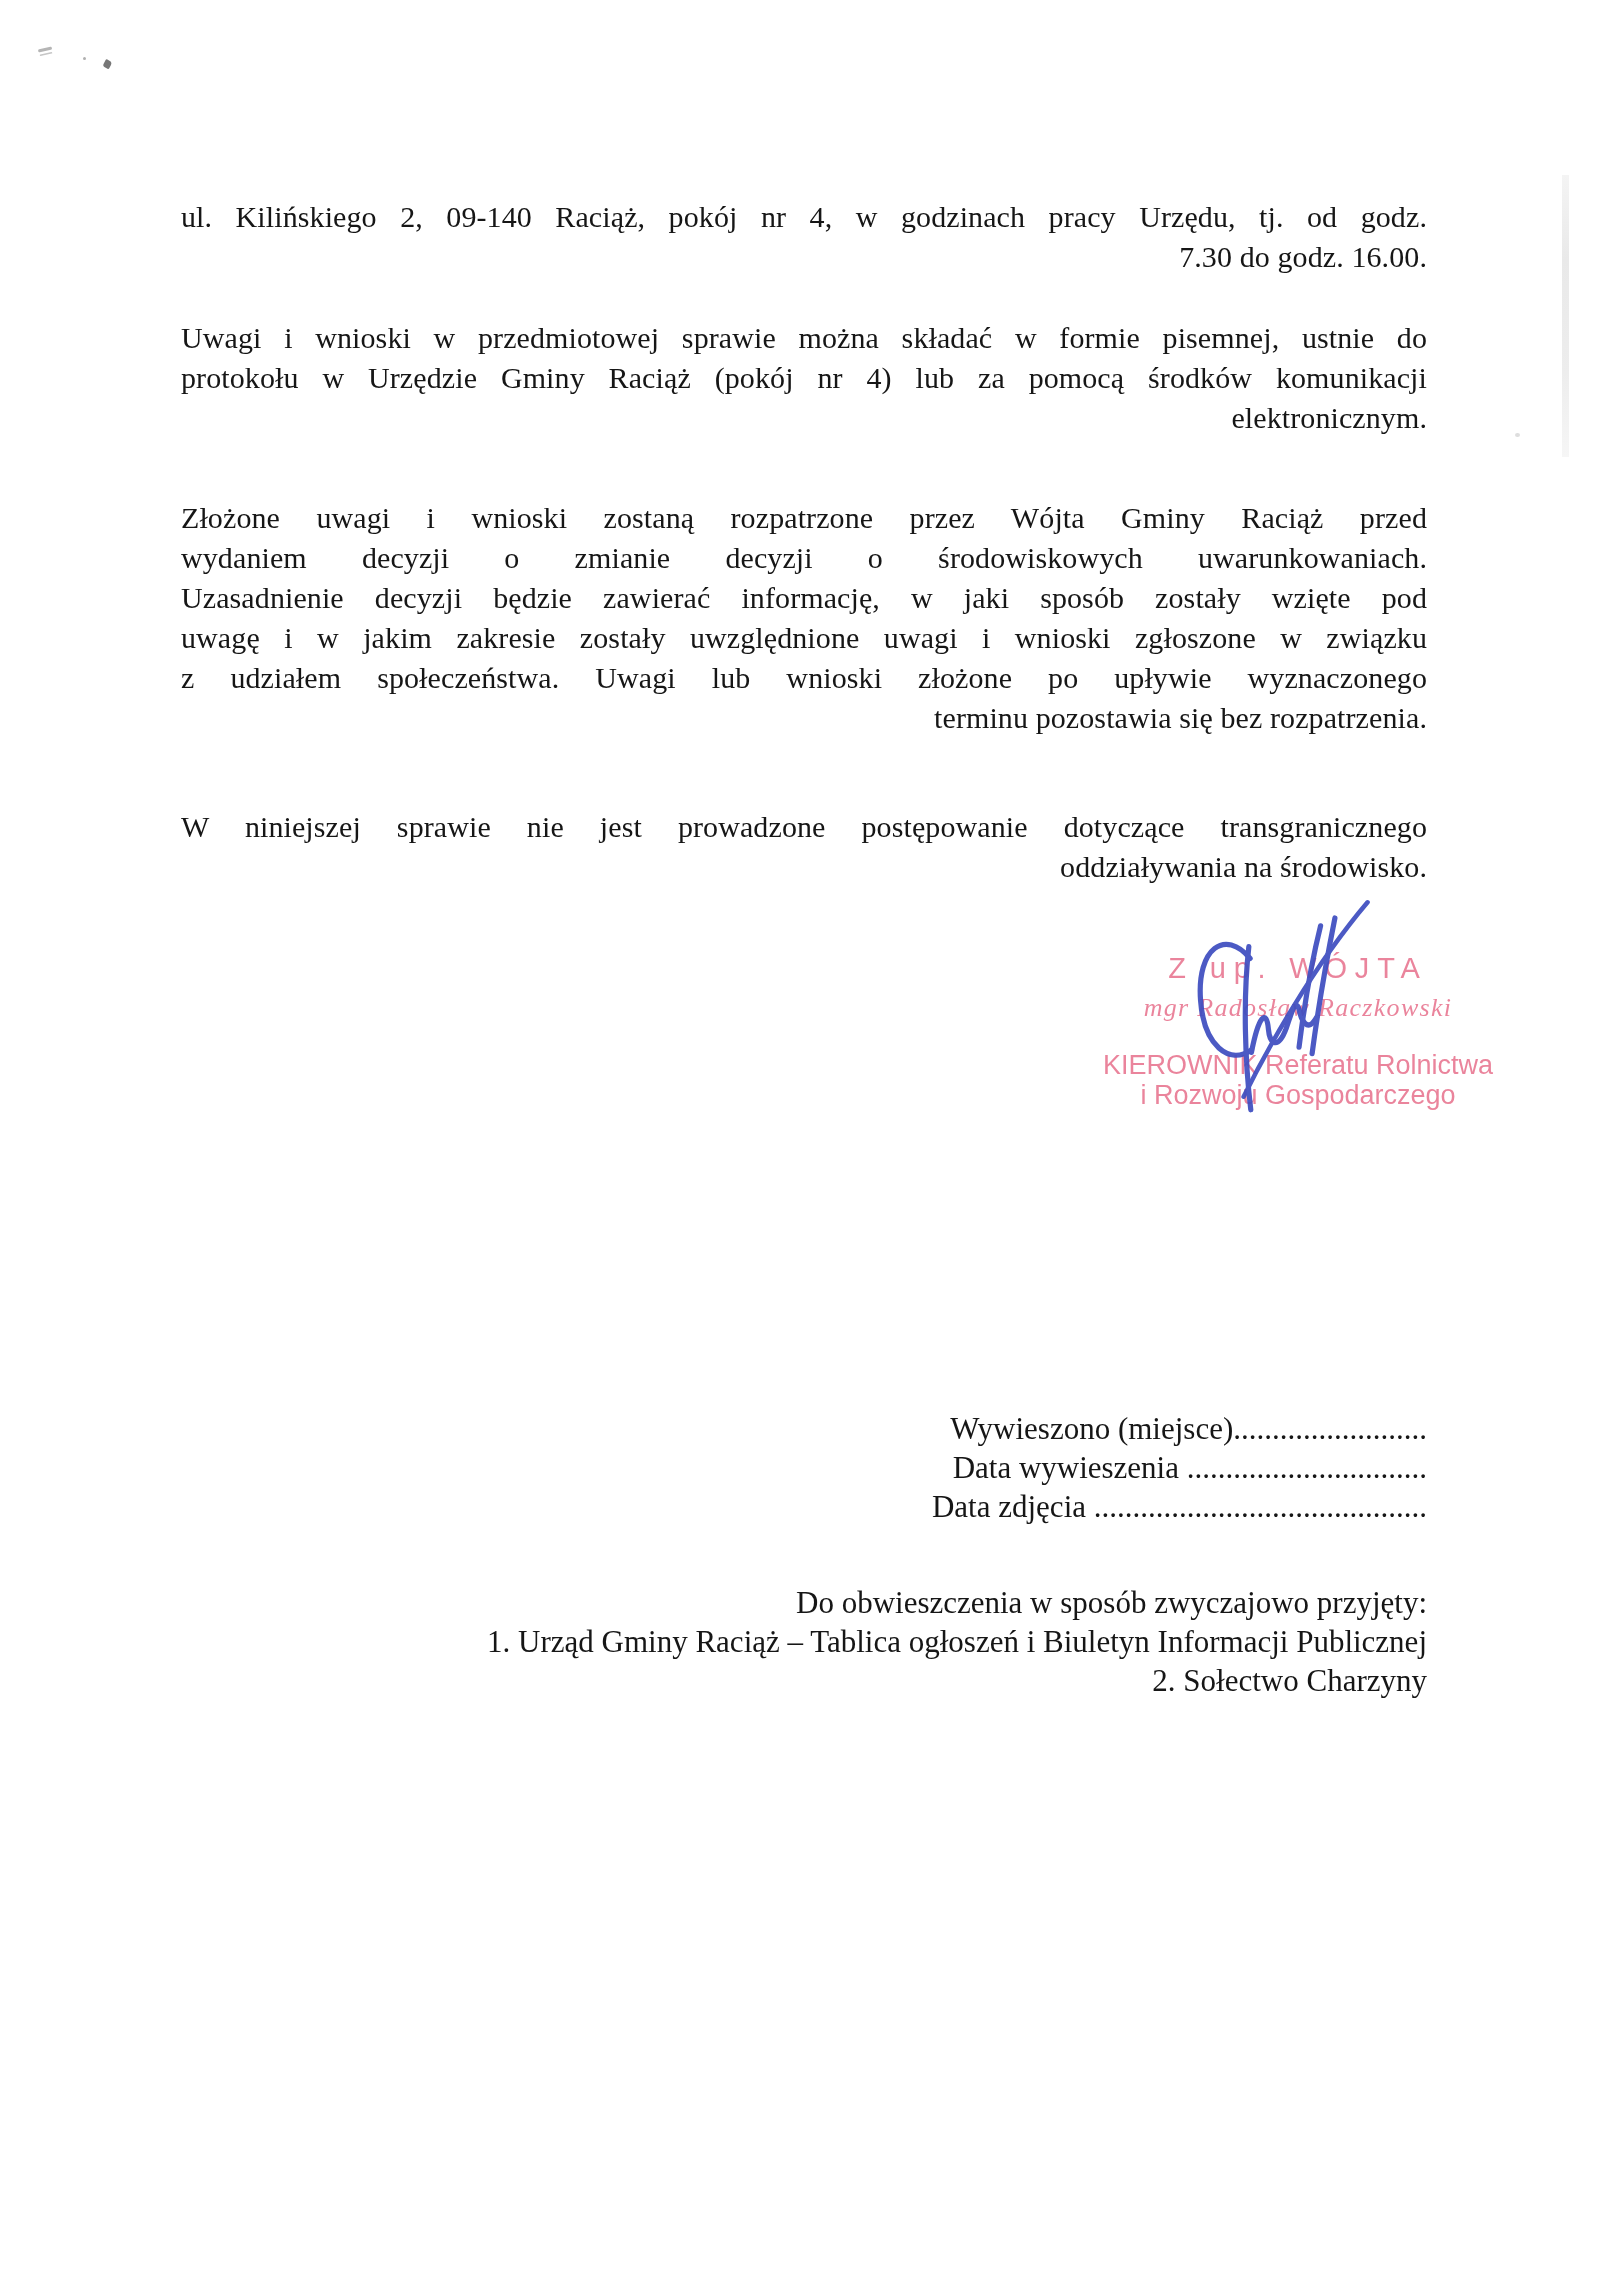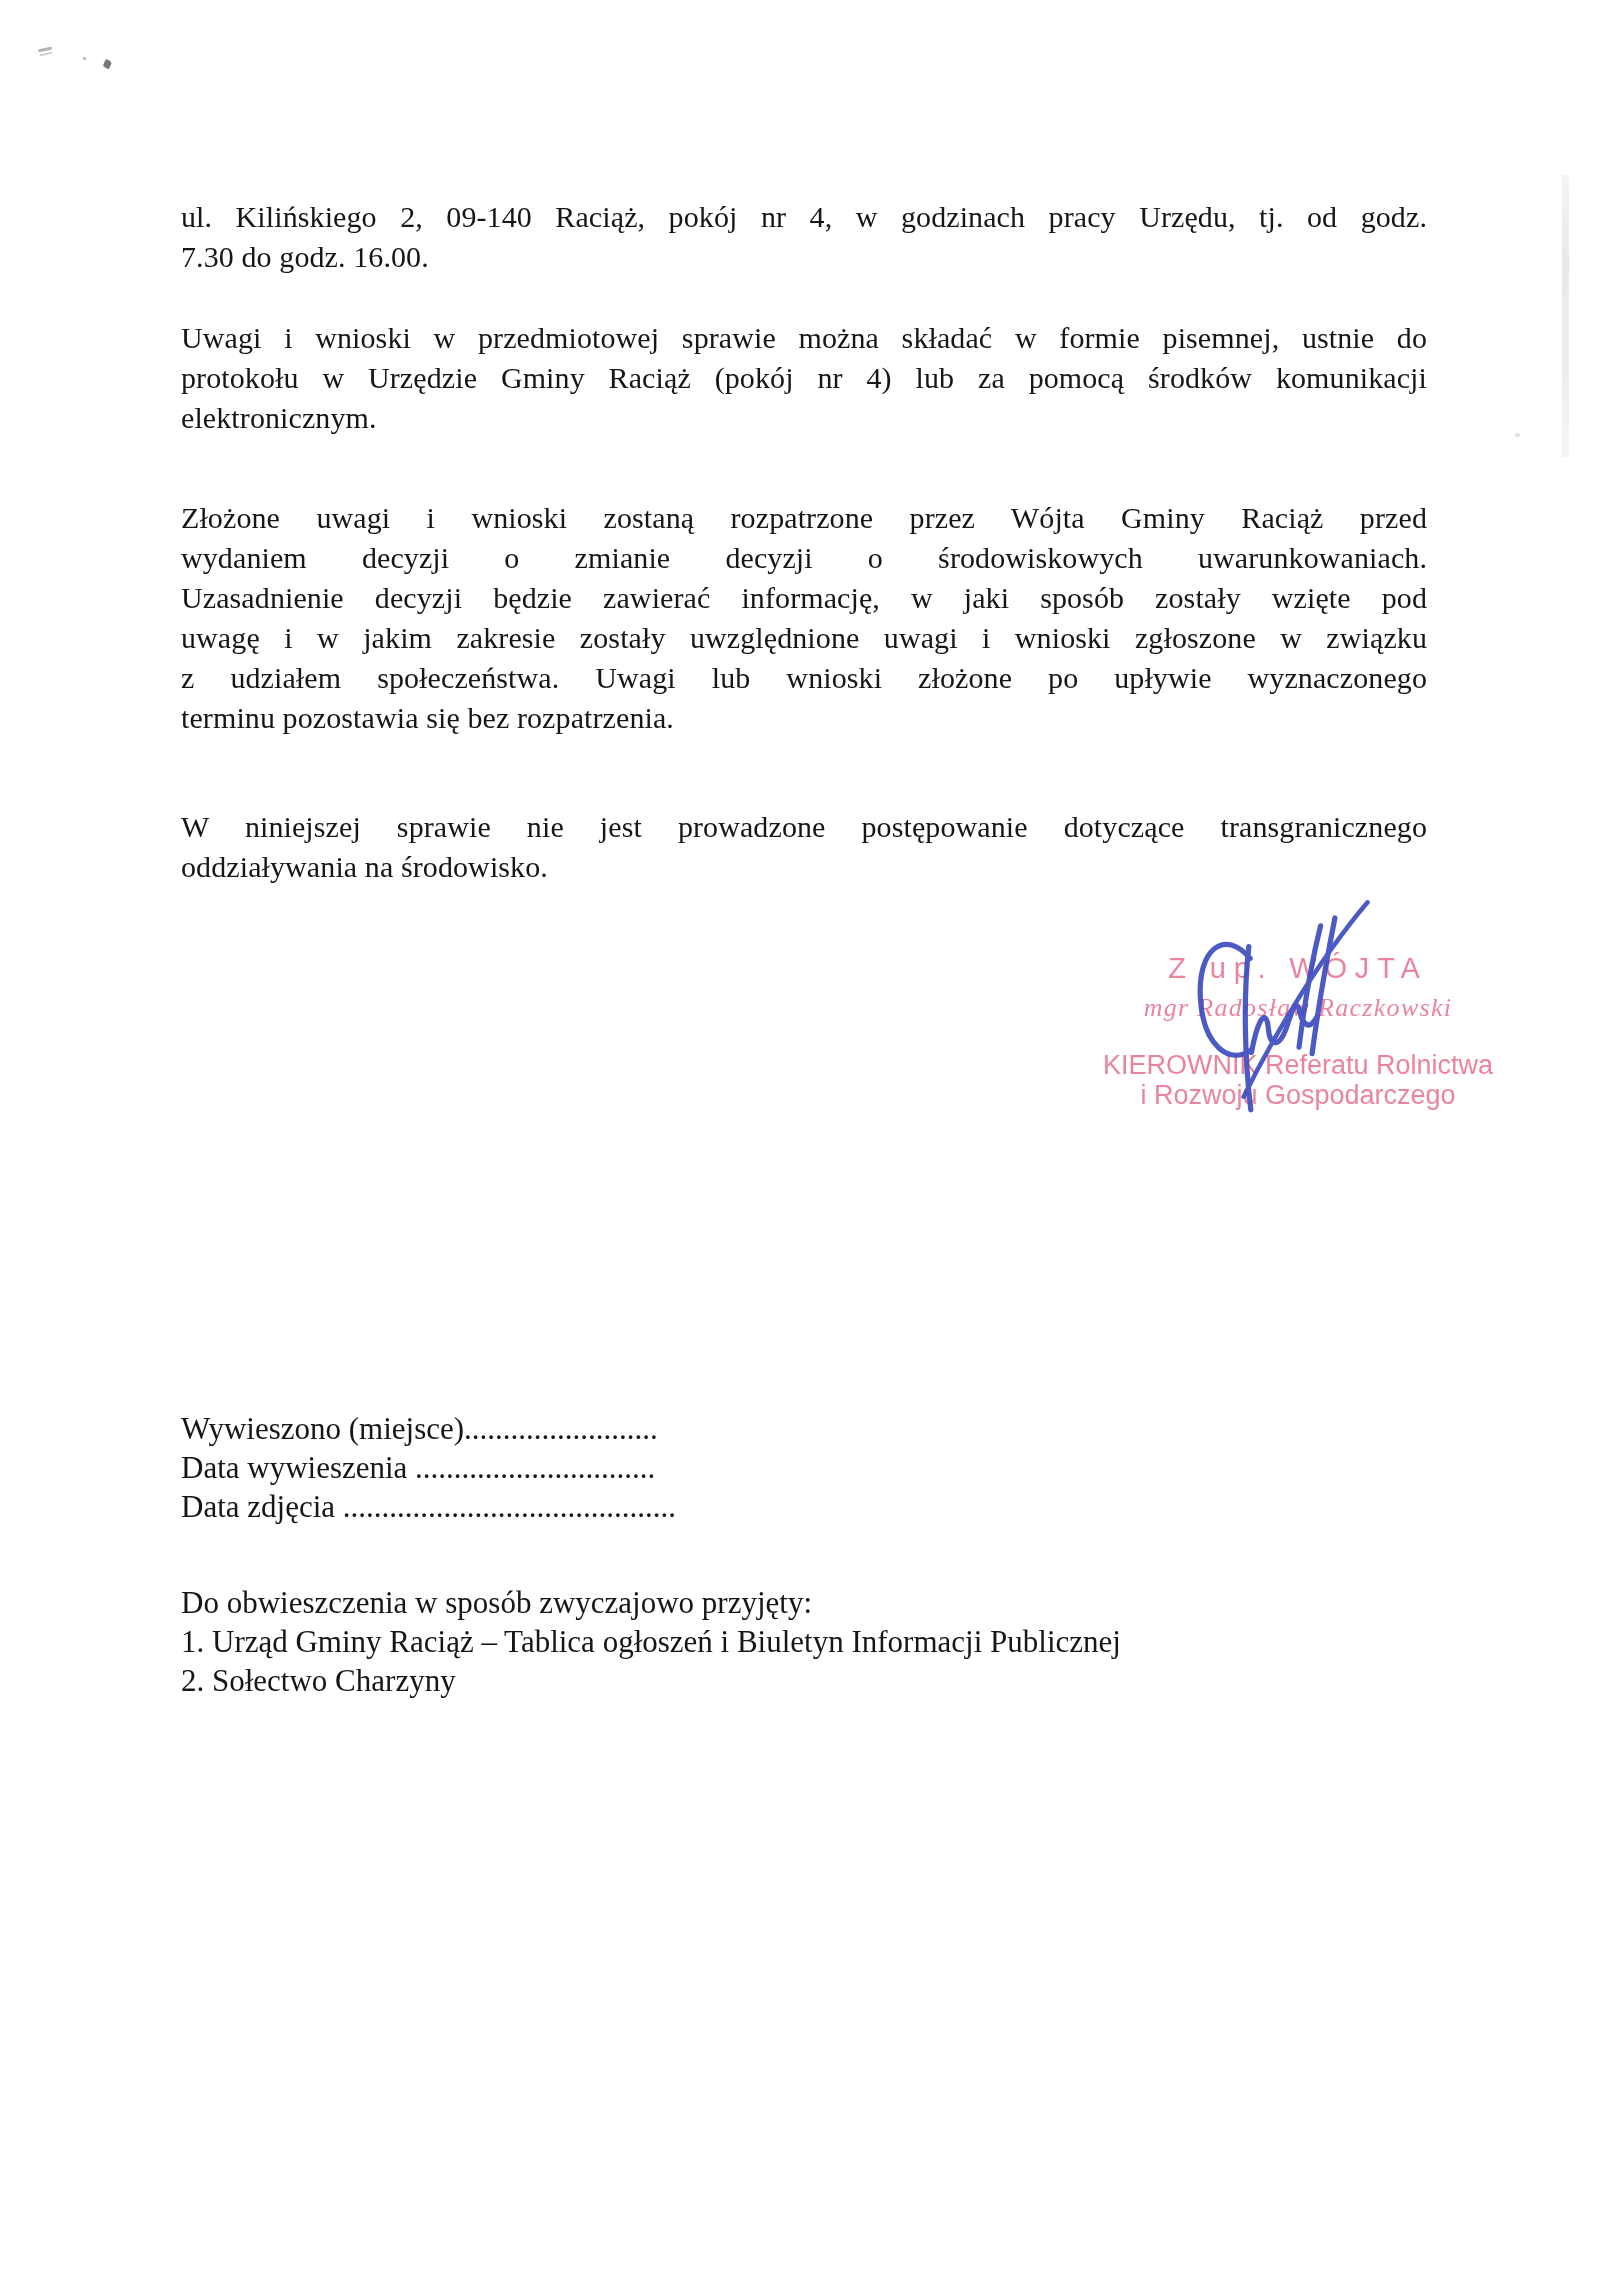"7.30 do godz. 16.00." .tline { text-align: left -> right }
